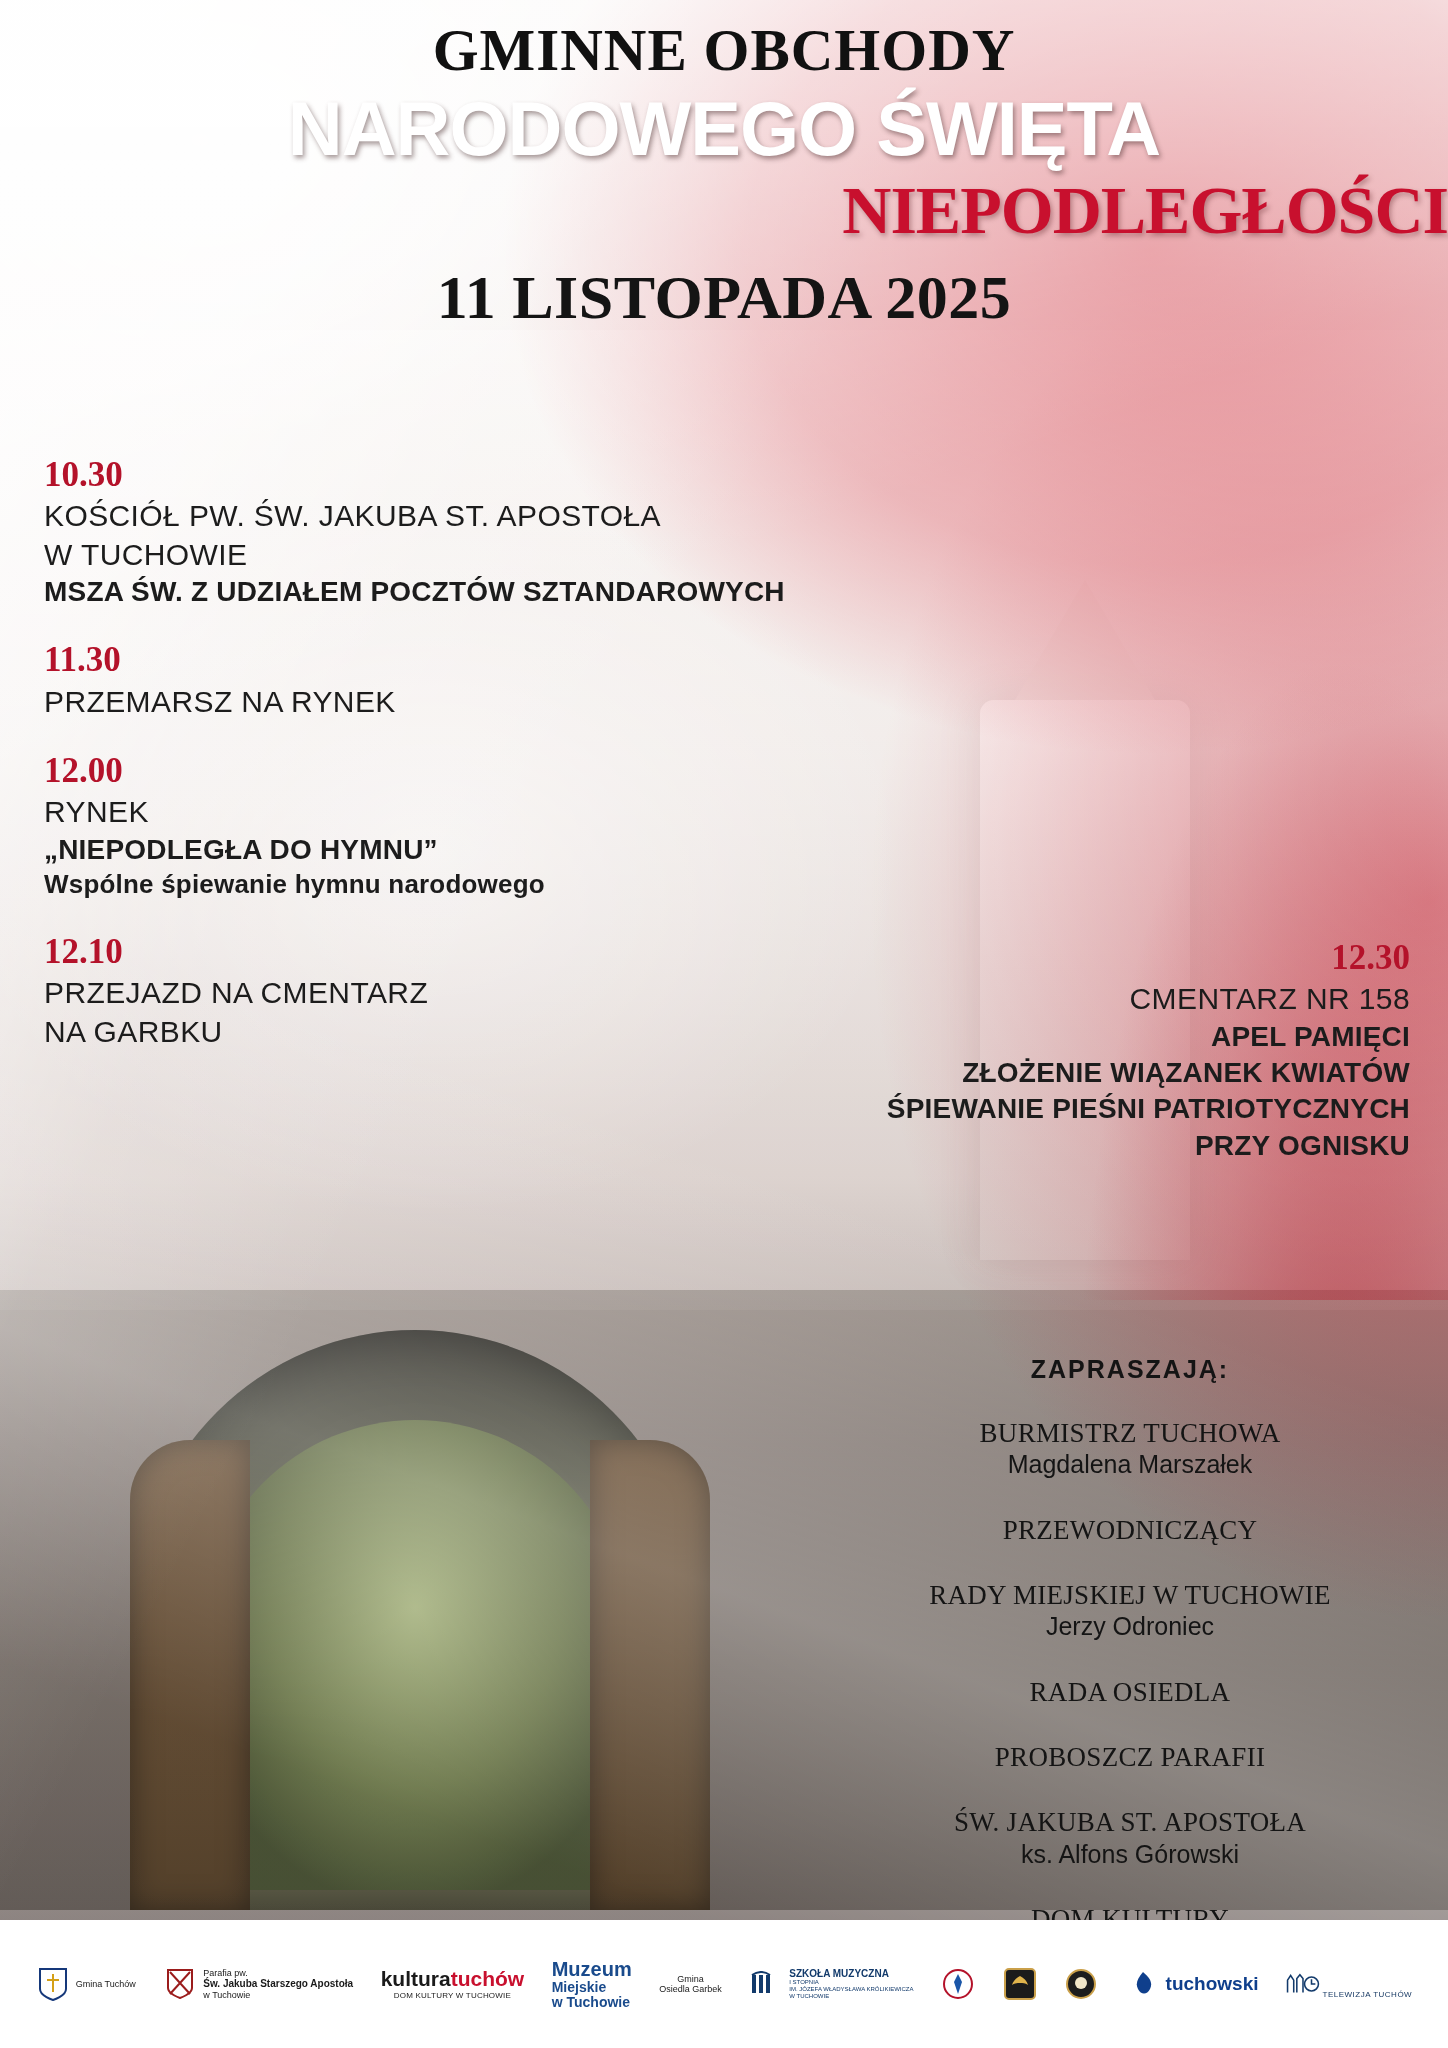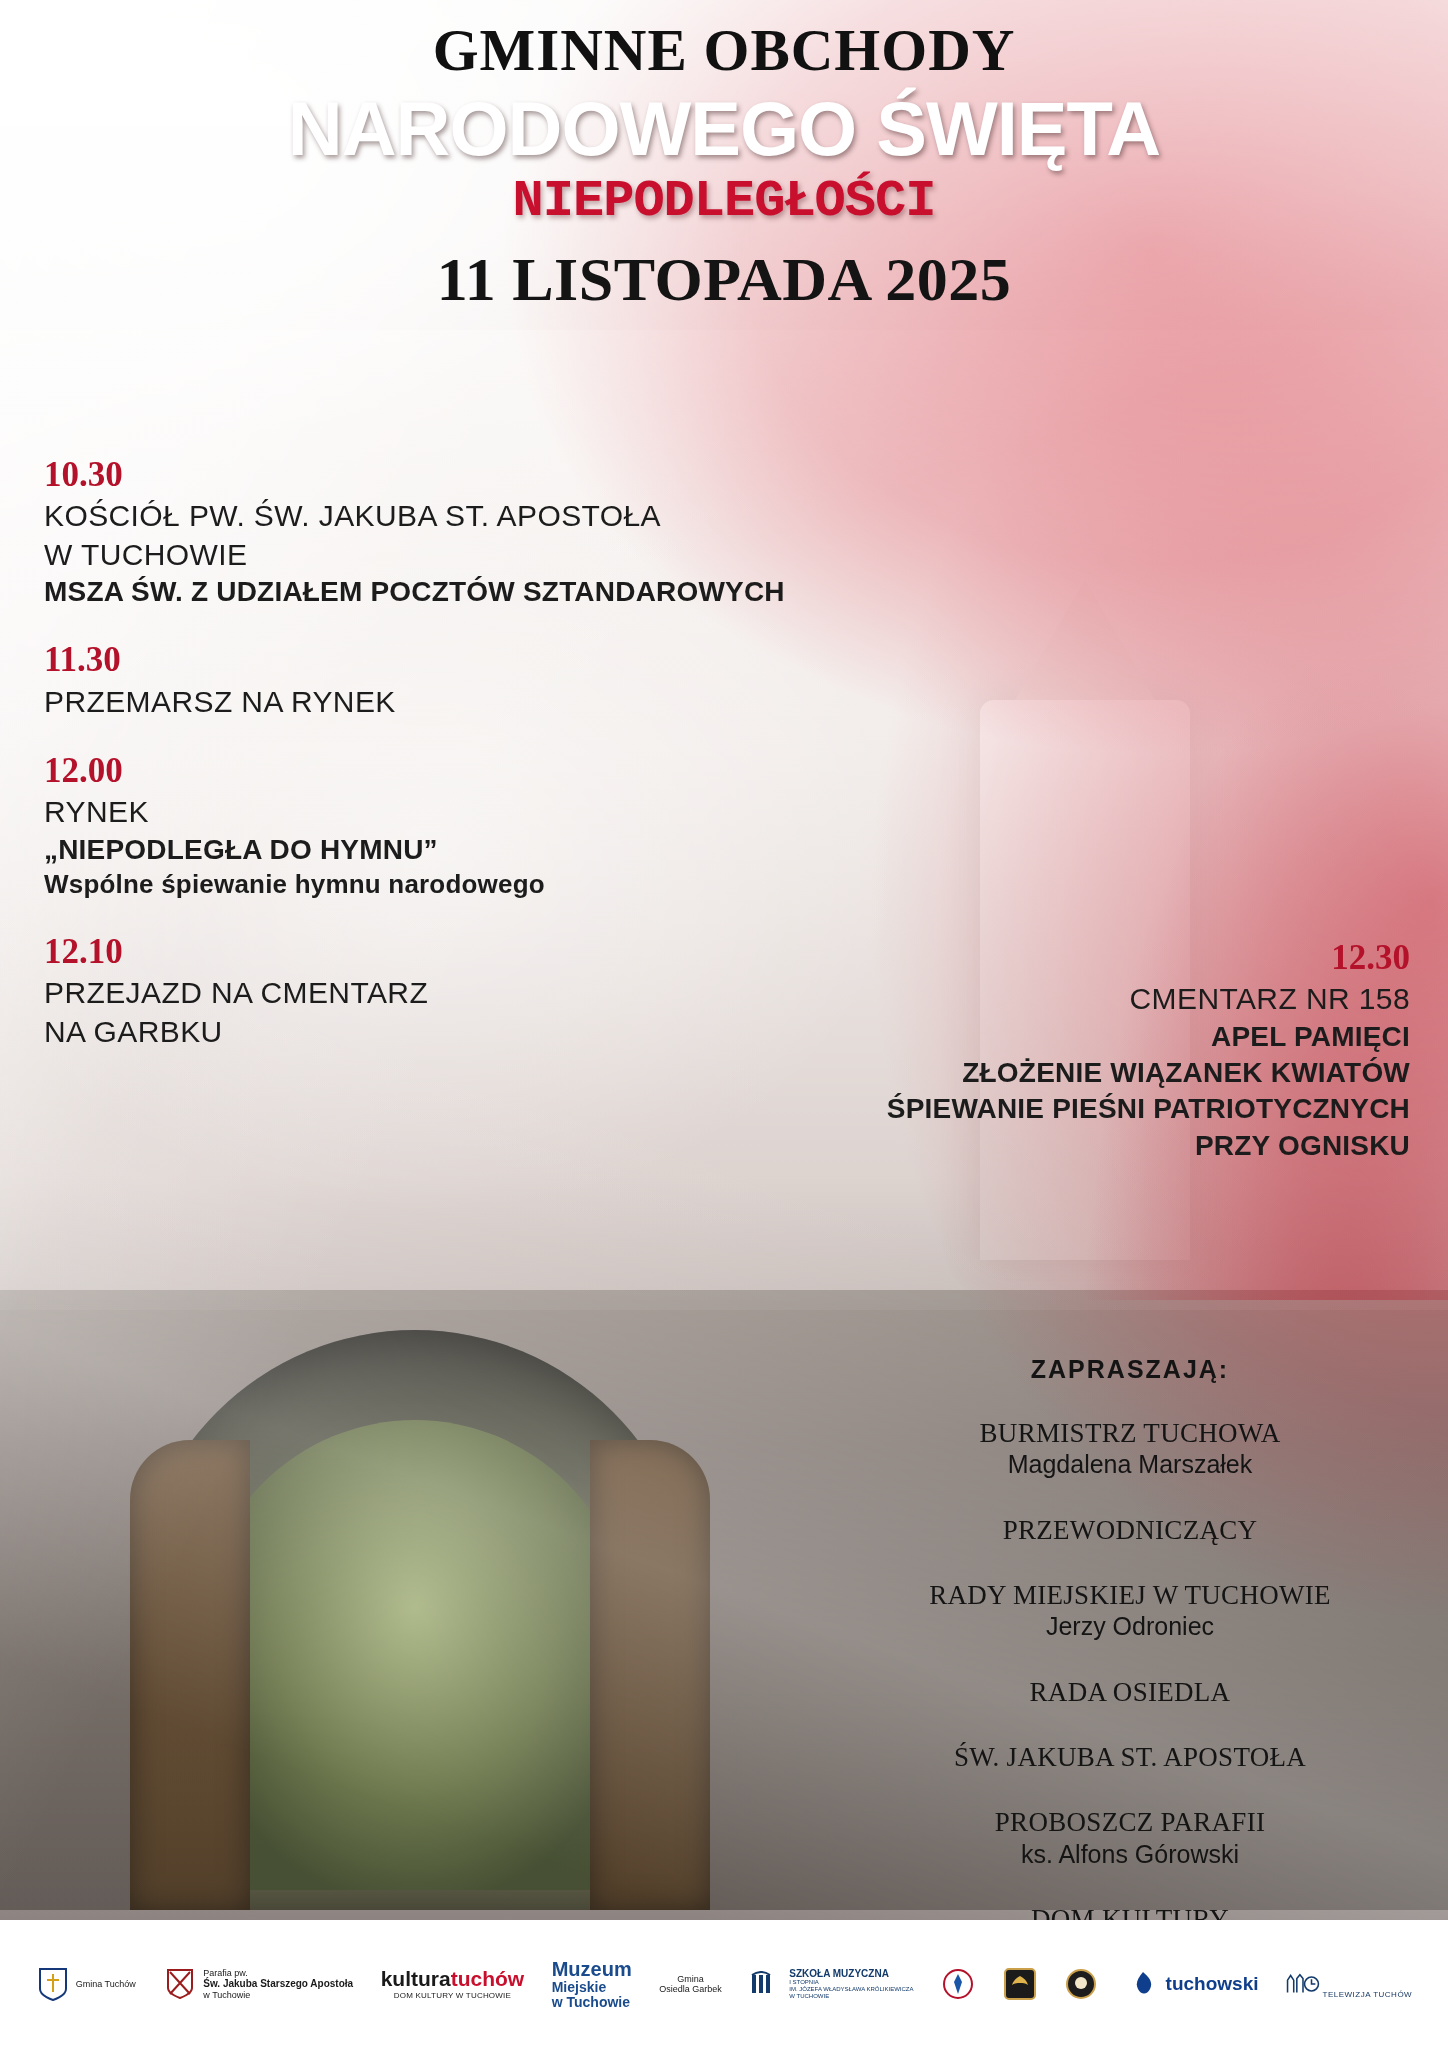"NIEPODLEGŁOŚCI" .t3 { font-family: Liberation Mono, monospace -> Liberation Serif, serif; font-size: 52px -> 68px; text-align: none -> right }
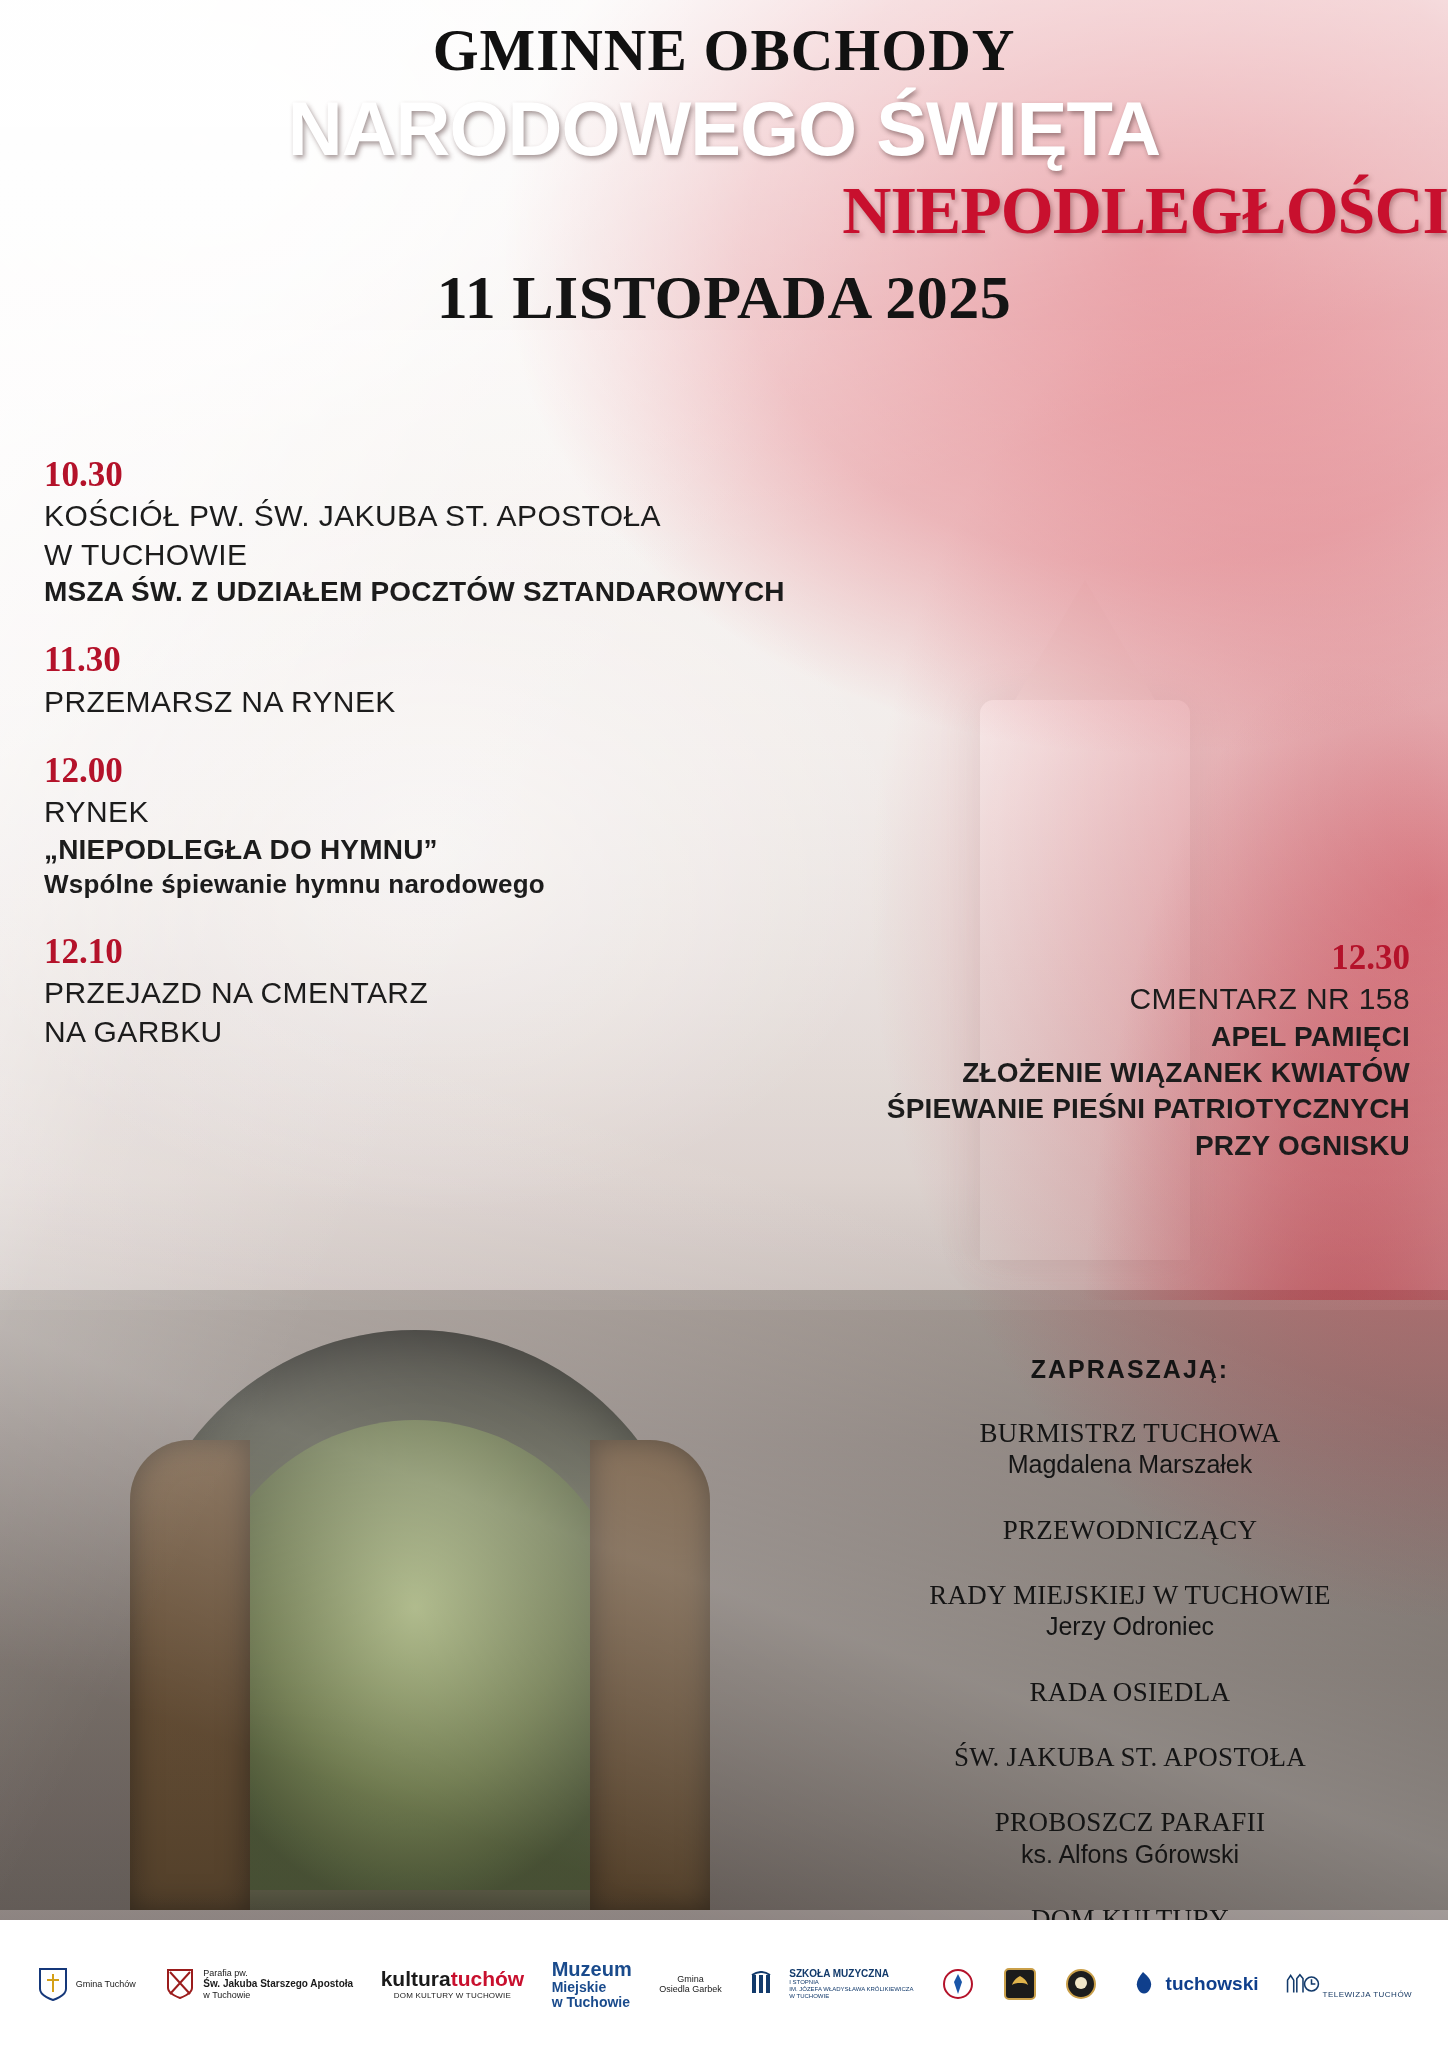"ŚW. JAKUBA ST. APOSTOŁA" div.inv-role { order: before "PROBOSZCZ PARAFII" -> after "PROBOSZCZ PARAFII" }
